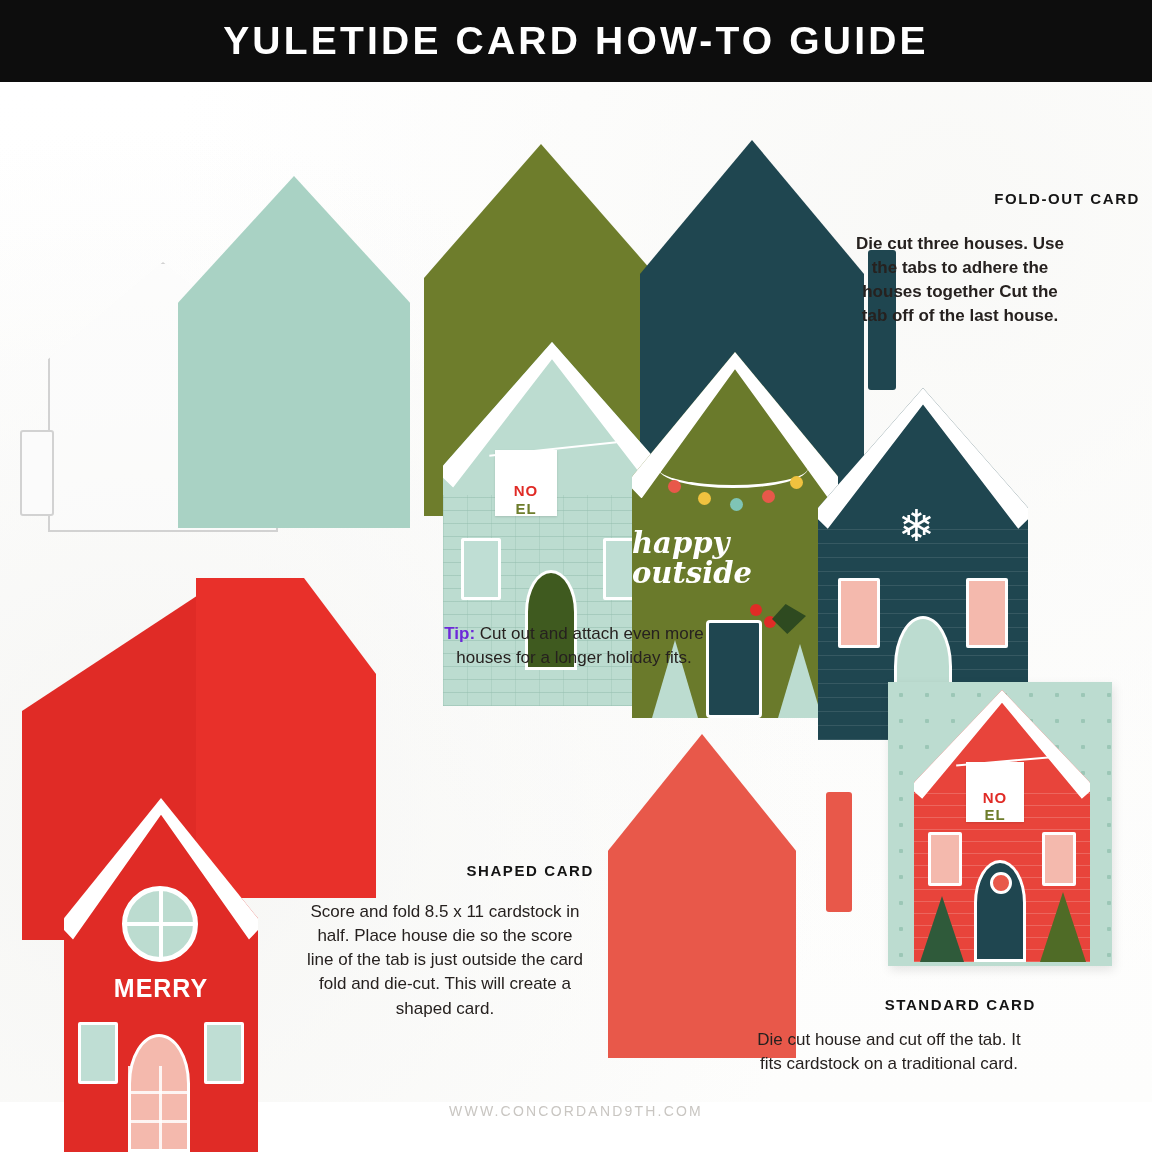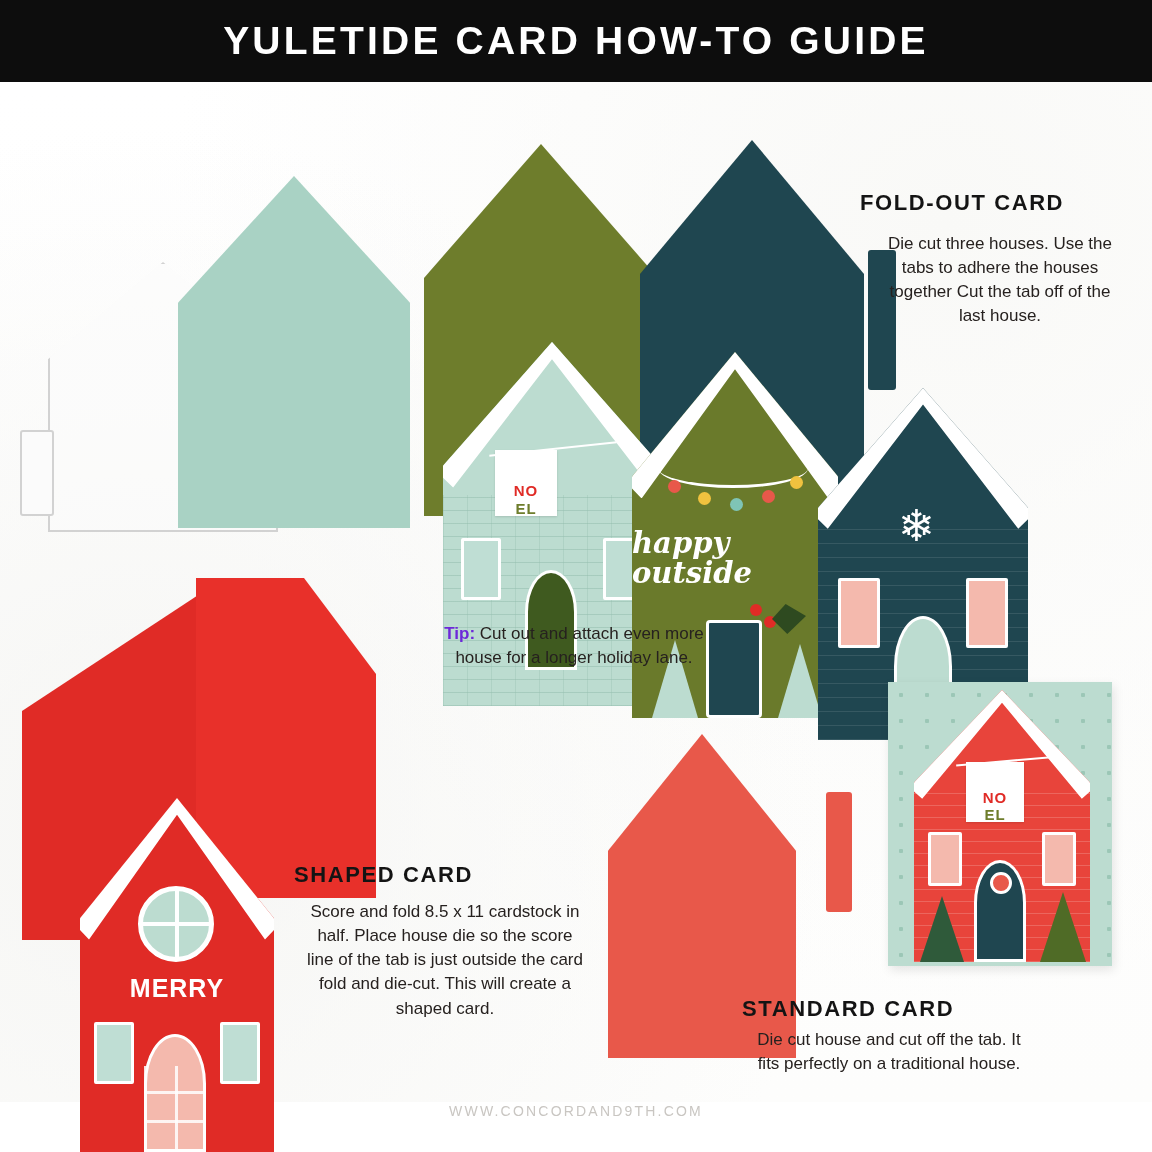"FOLD-OUT CARD" .sec-title { font-size: 22px -> 15px; text-align: left -> right }
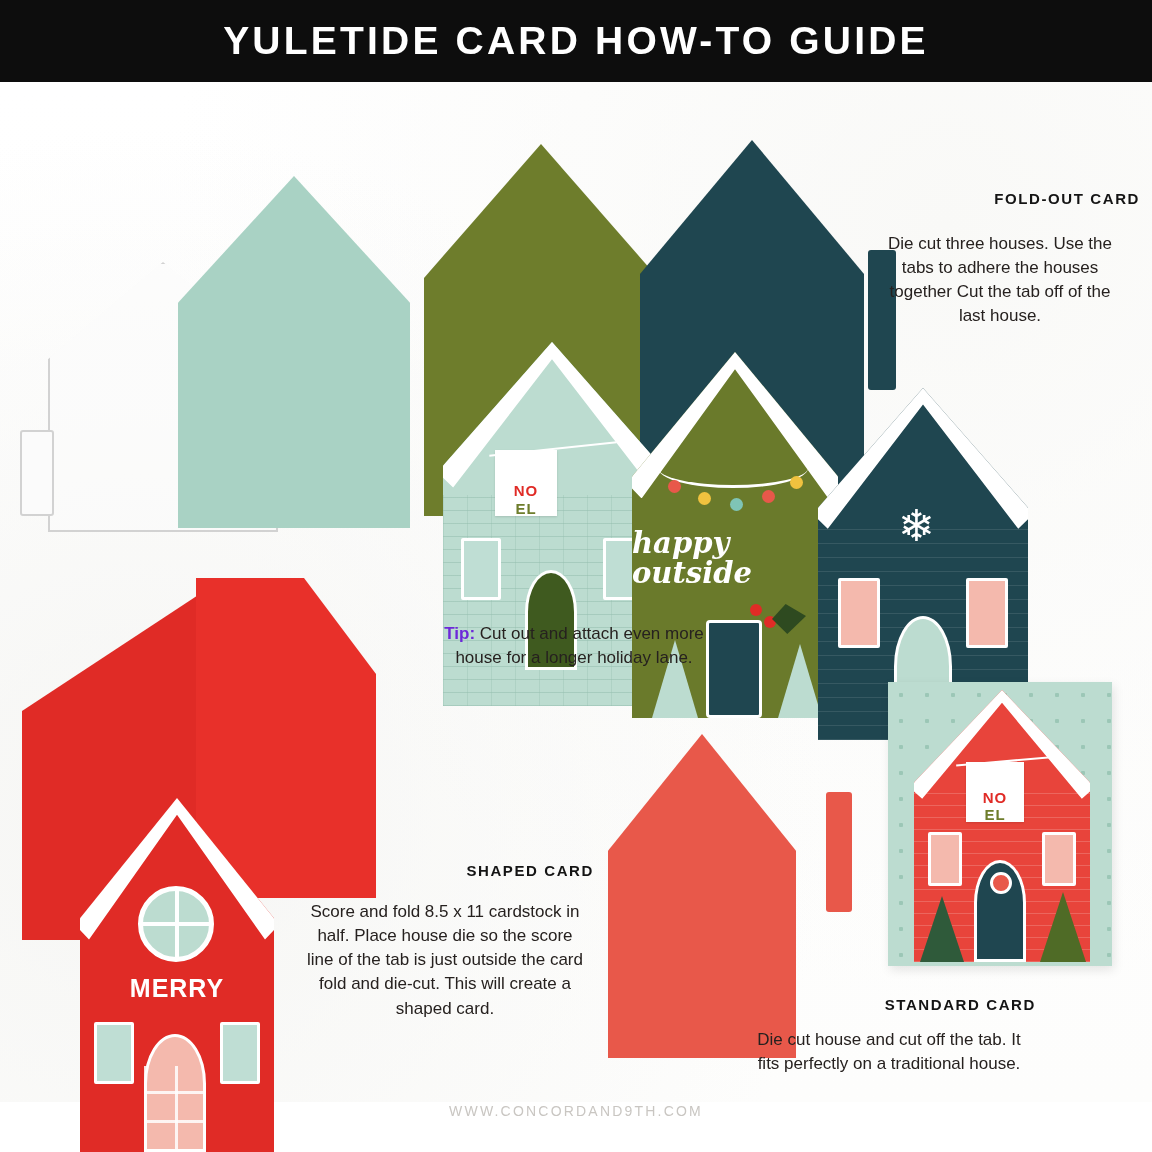"Die cut three houses. Use" div.sec-body { font-weight: none -> bold; left: 888px -> 848px }
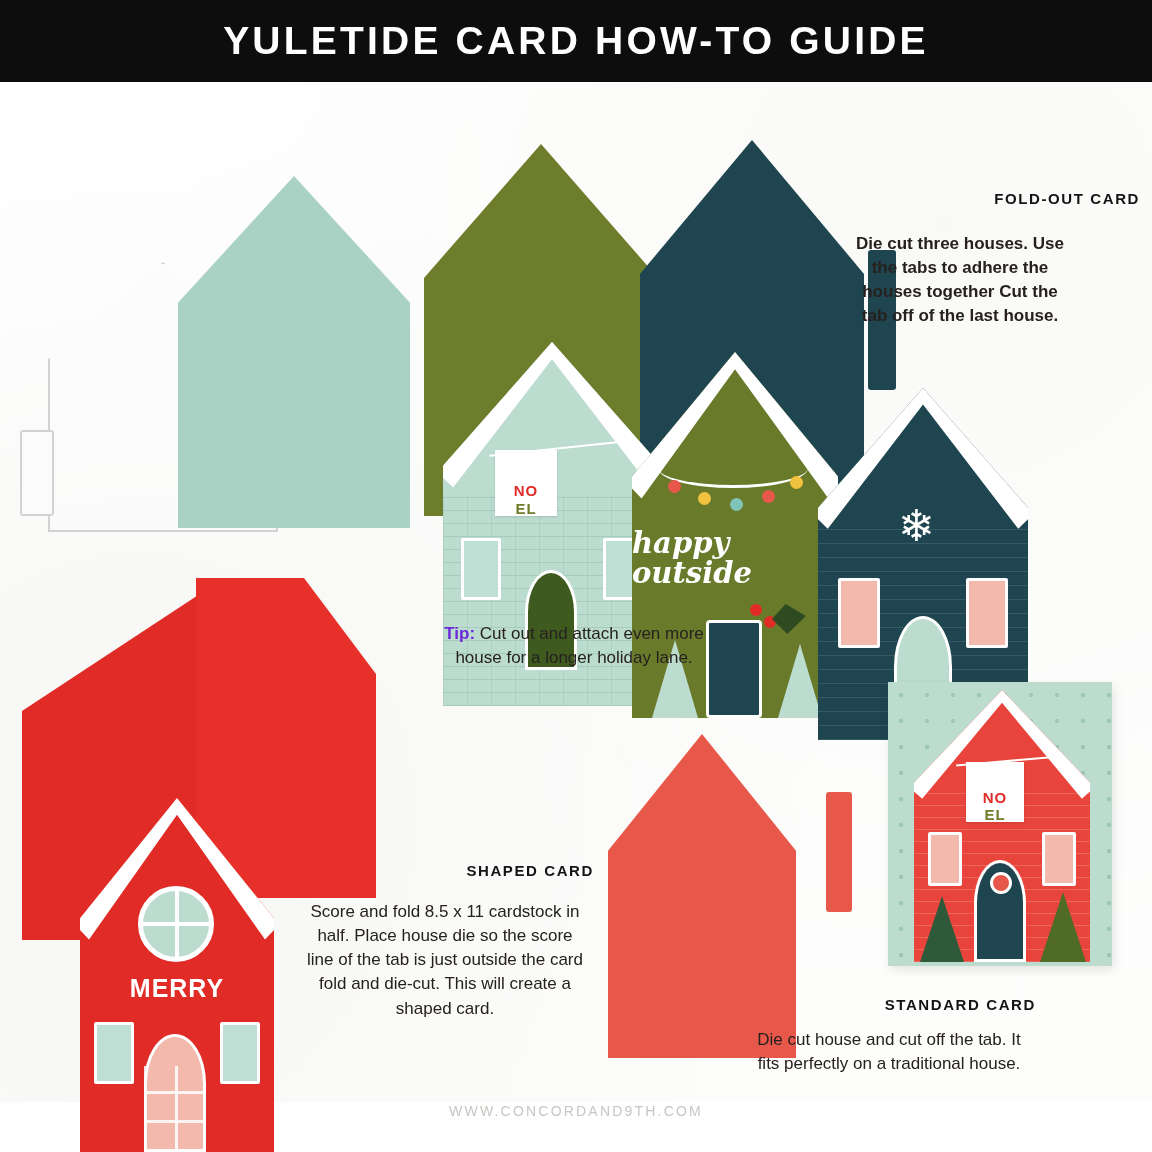"Cut out and attach even" span { text: house for a longer holiday lane -> houses for a longer holiday fits }
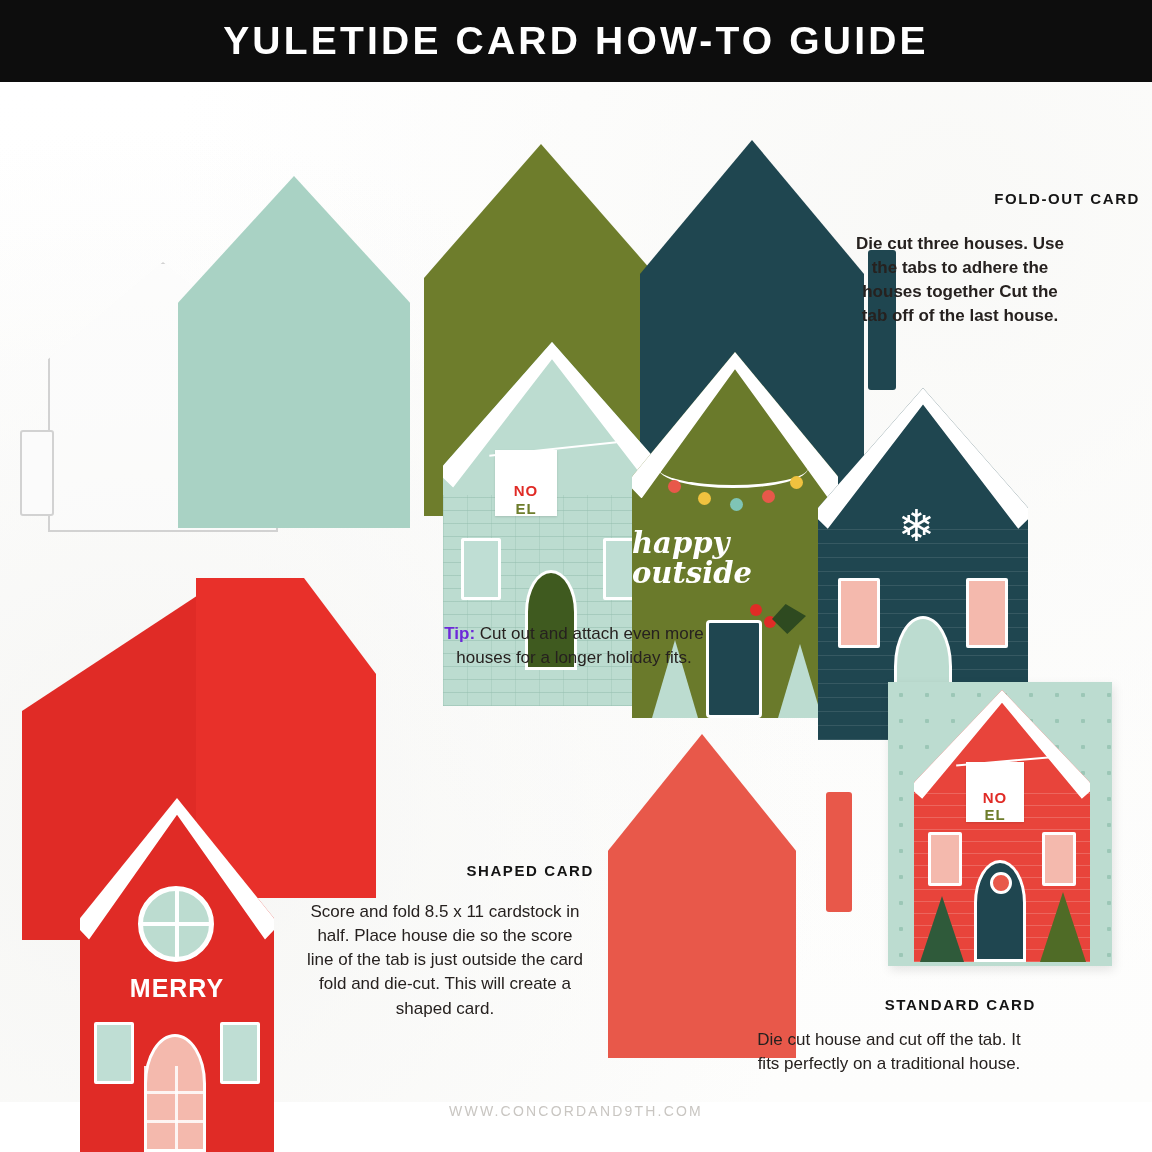"MERRY" div.card-house { left: 80px -> 64px }
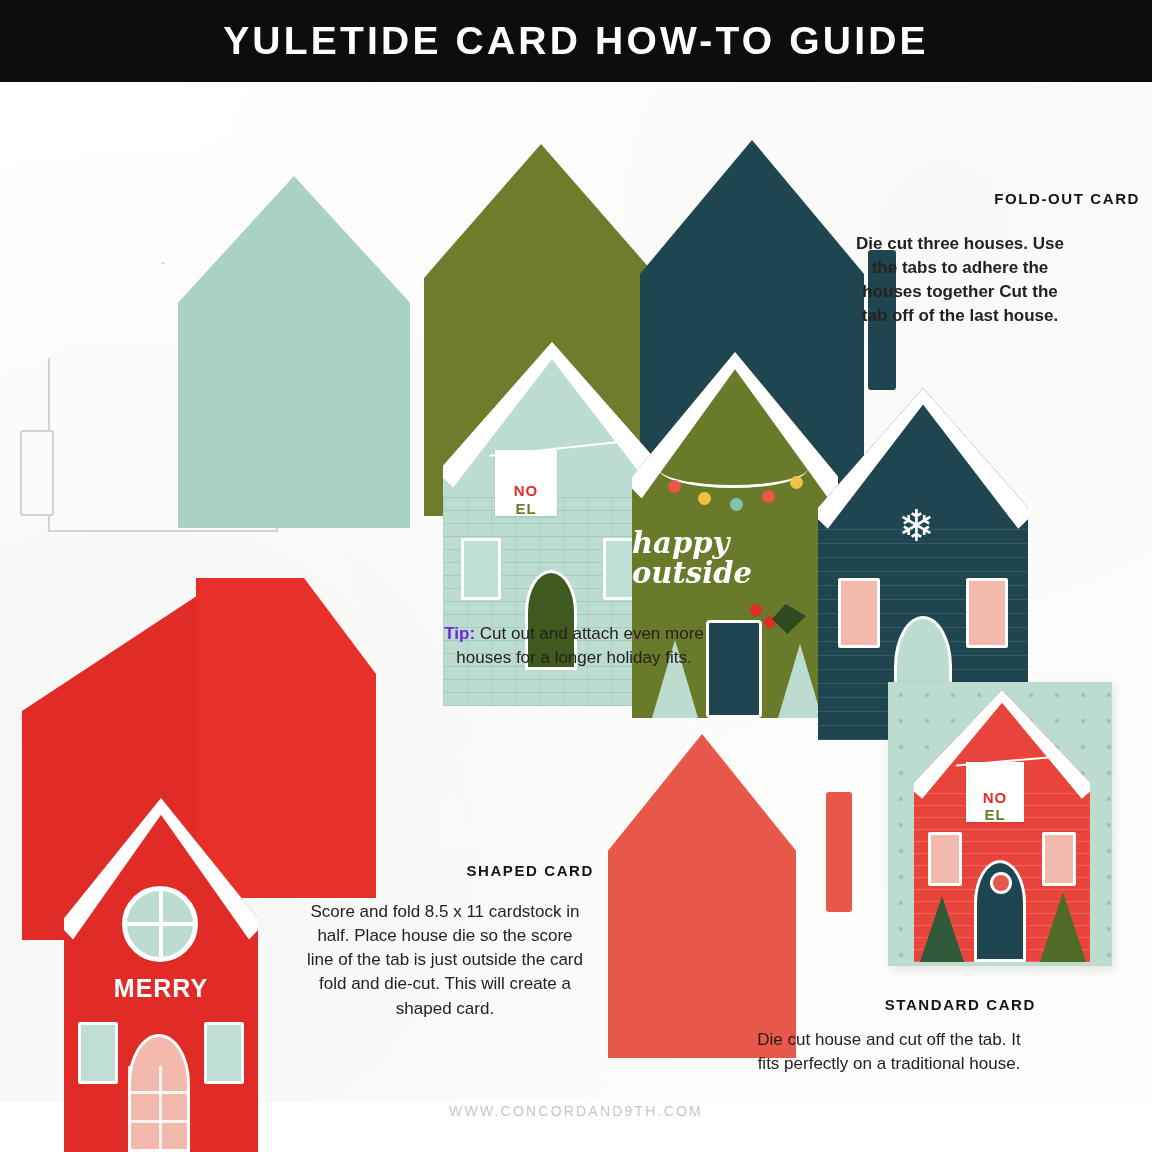"Die cut house and cut" div.sec-body { text: perfectly on a traditional house -> cardstock on a traditional card }
